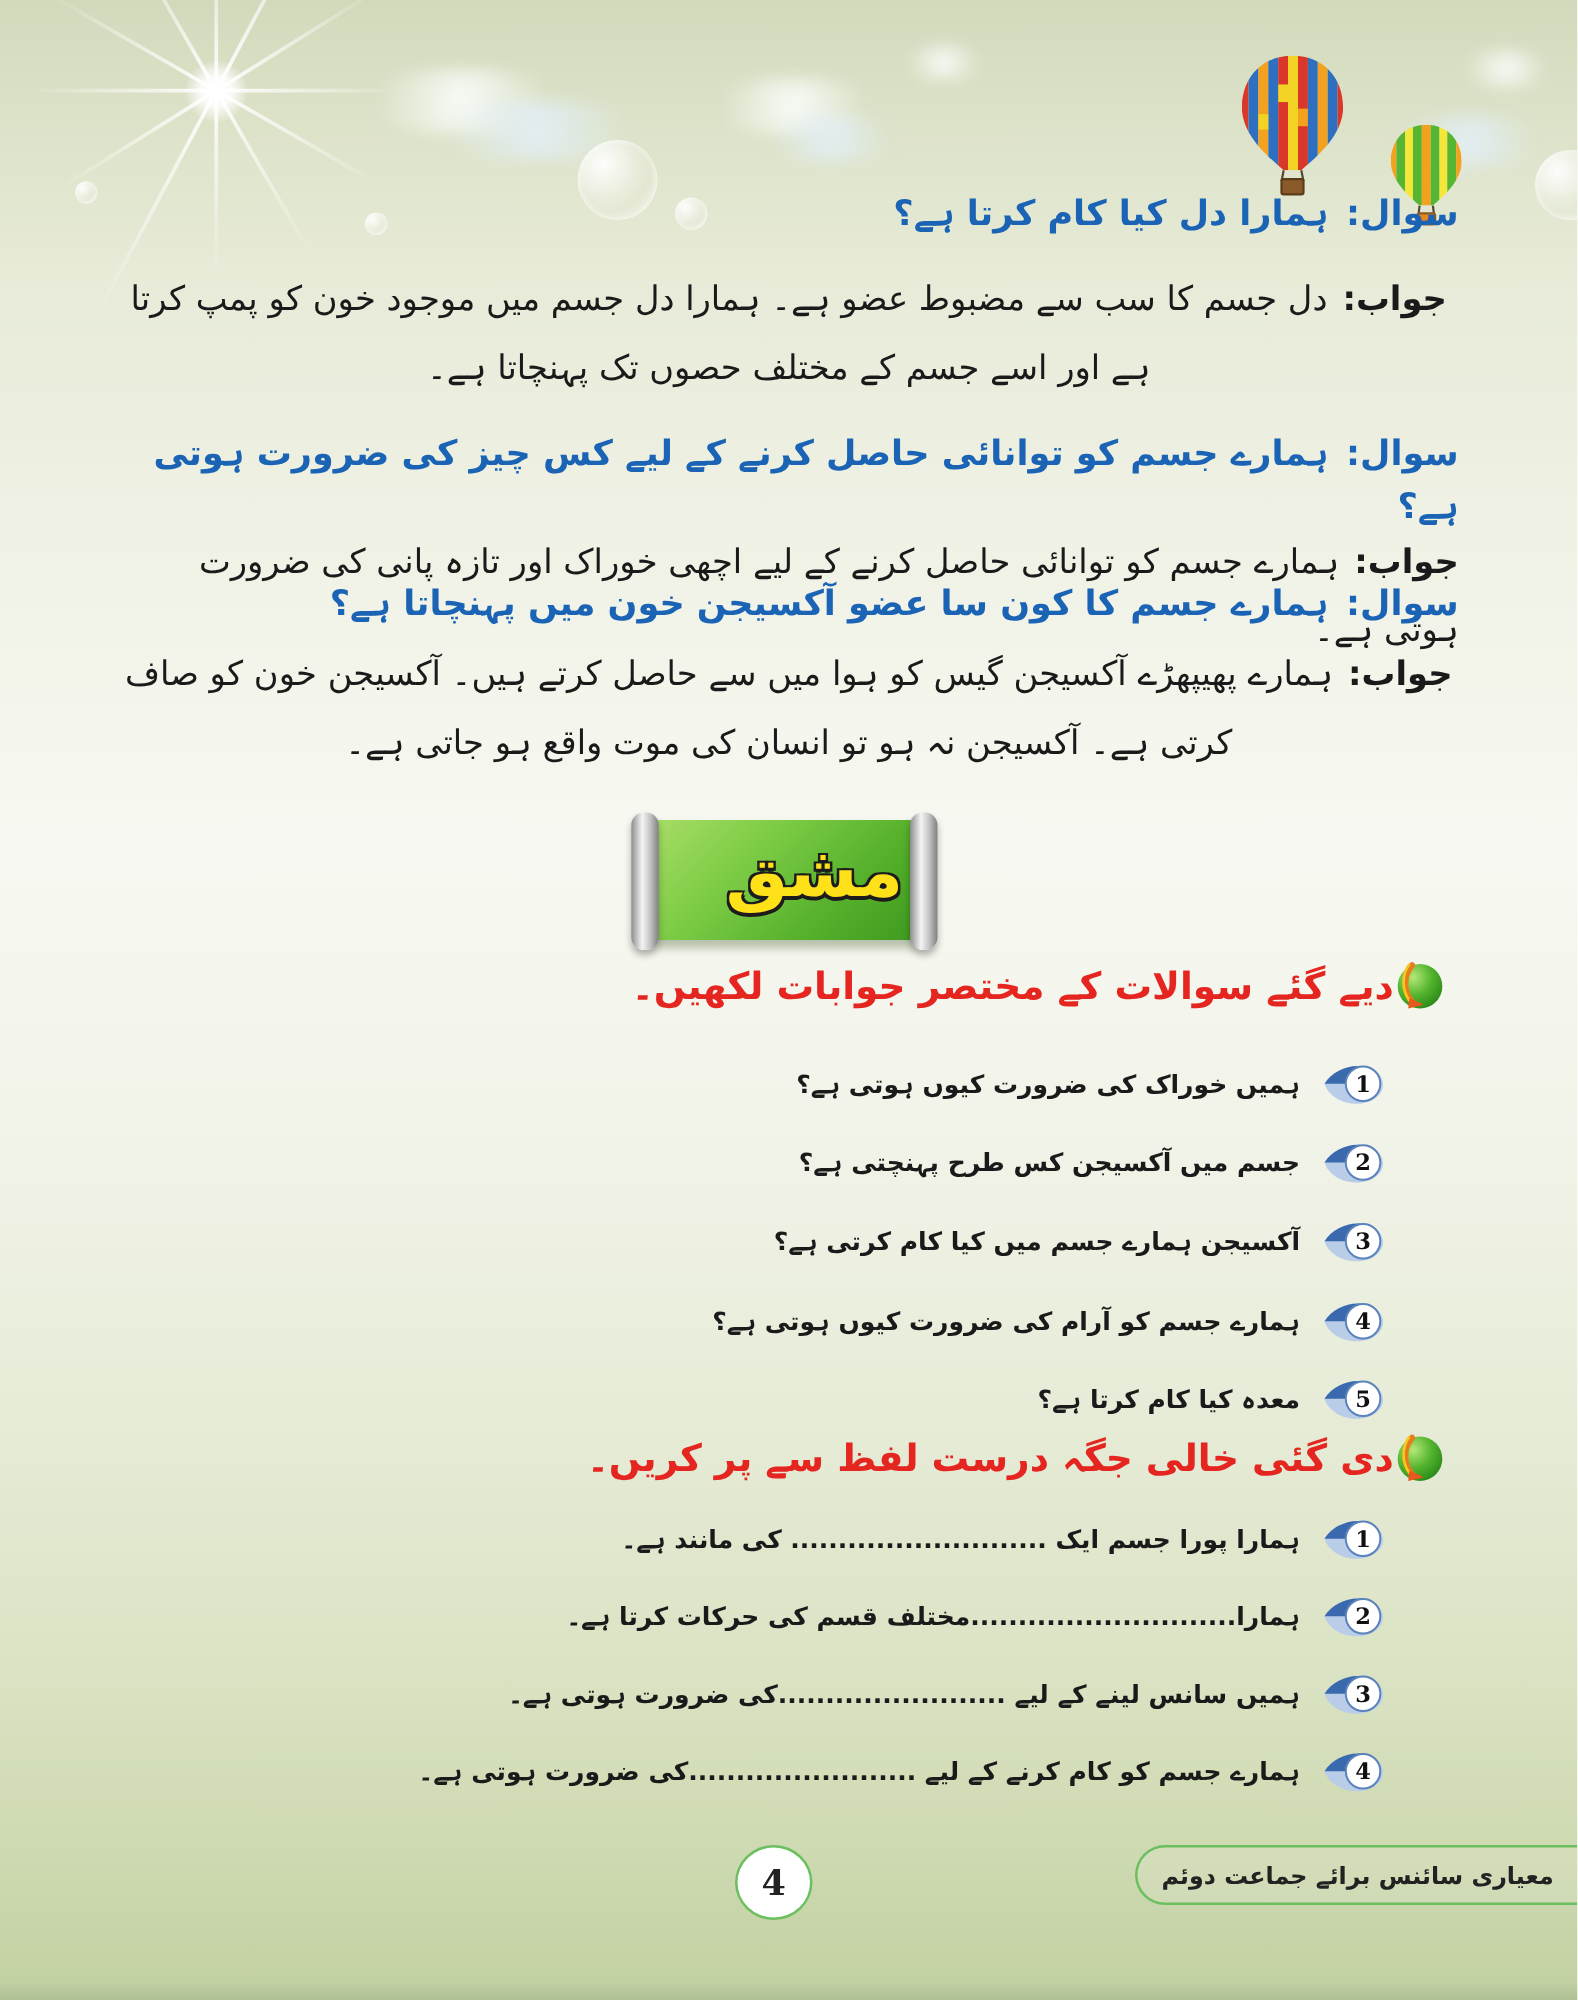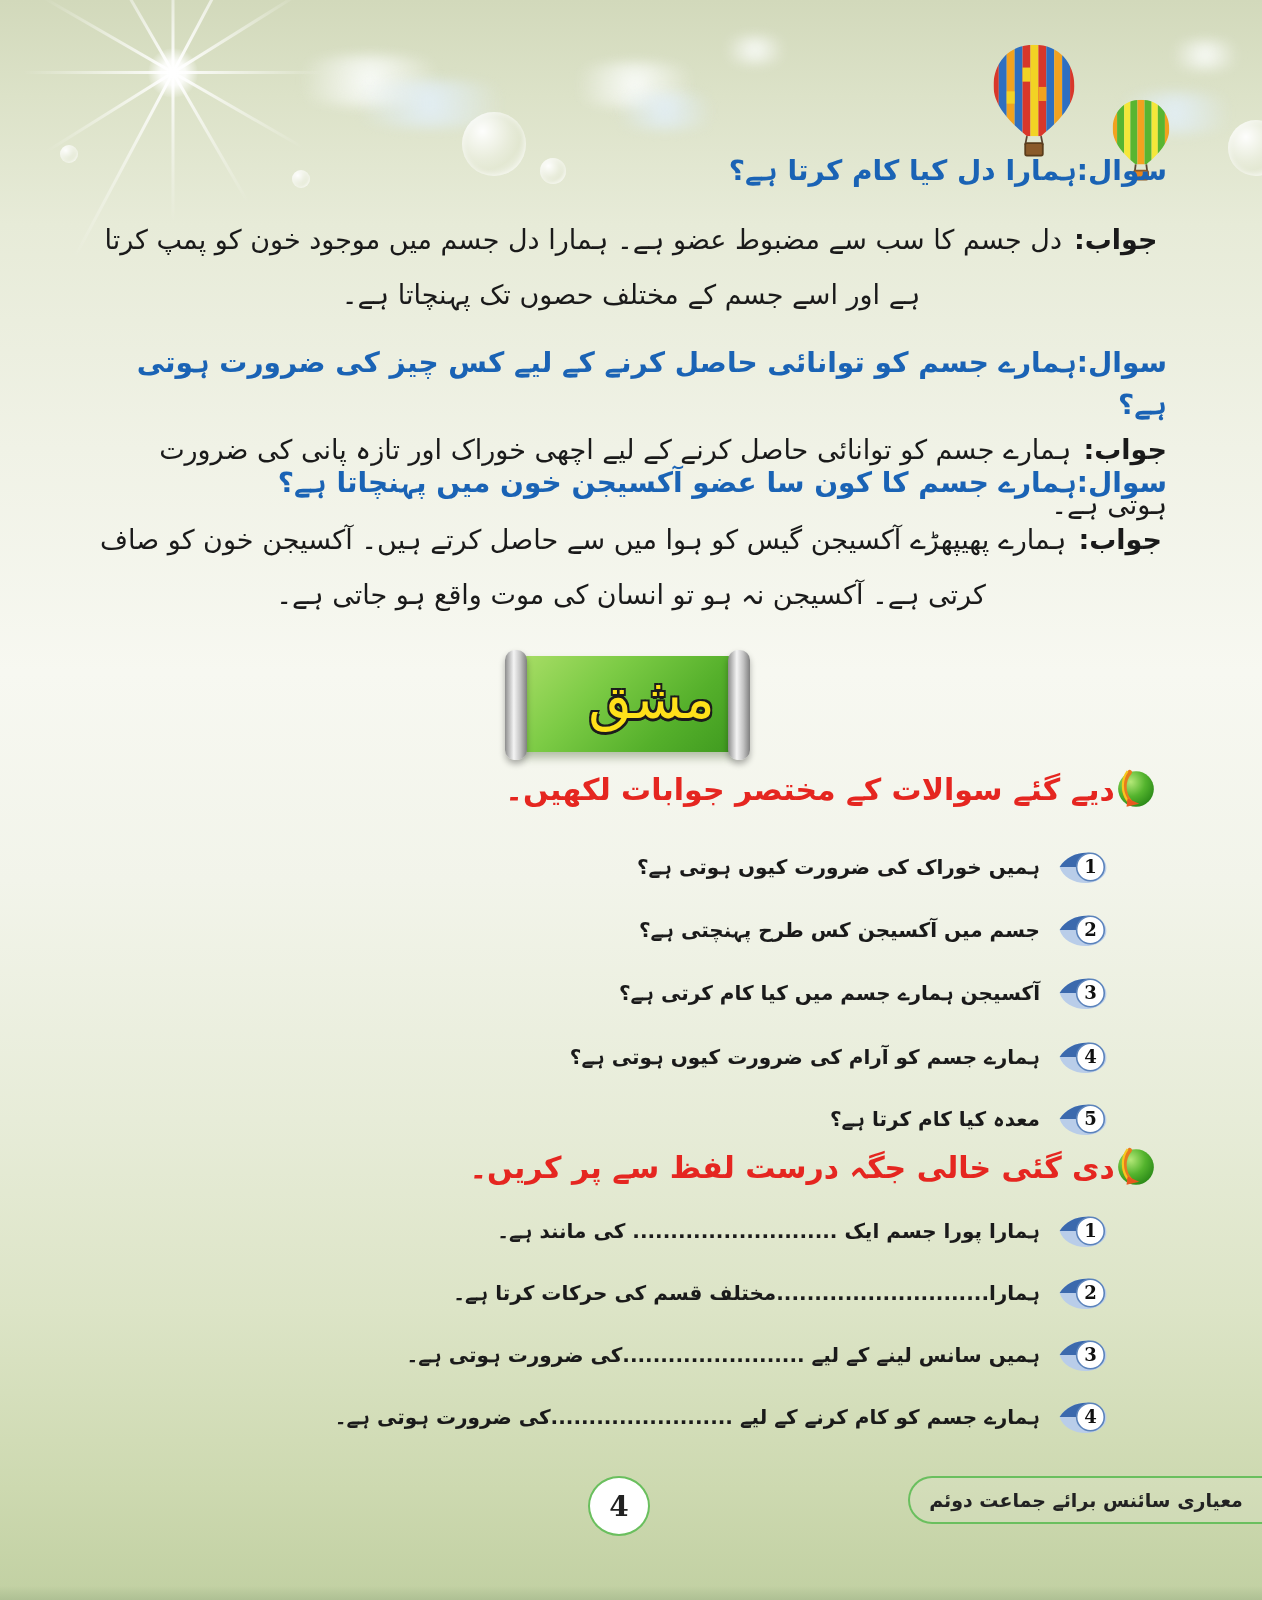"سوال:" .qlabel { margin-left: 0 -> 14px }
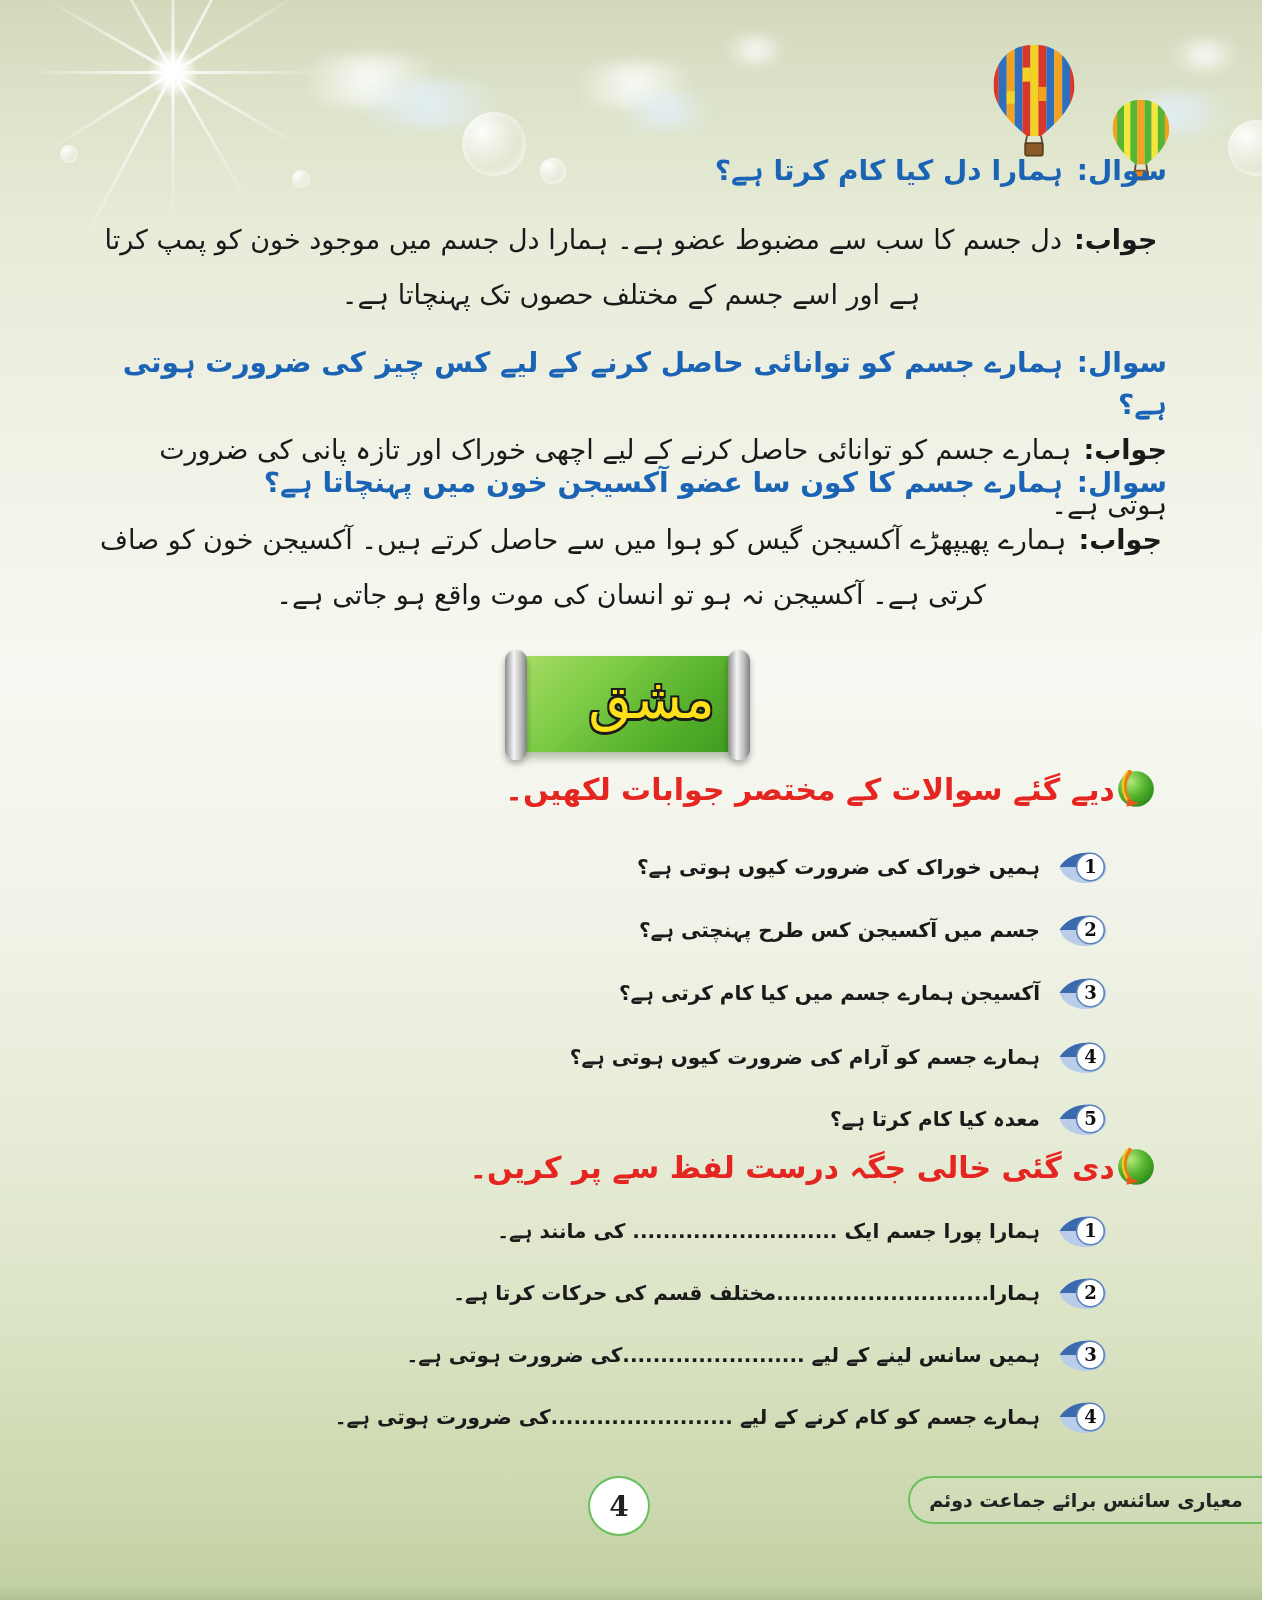"مشق" .scroll .label { font-weight: normal -> bold }
